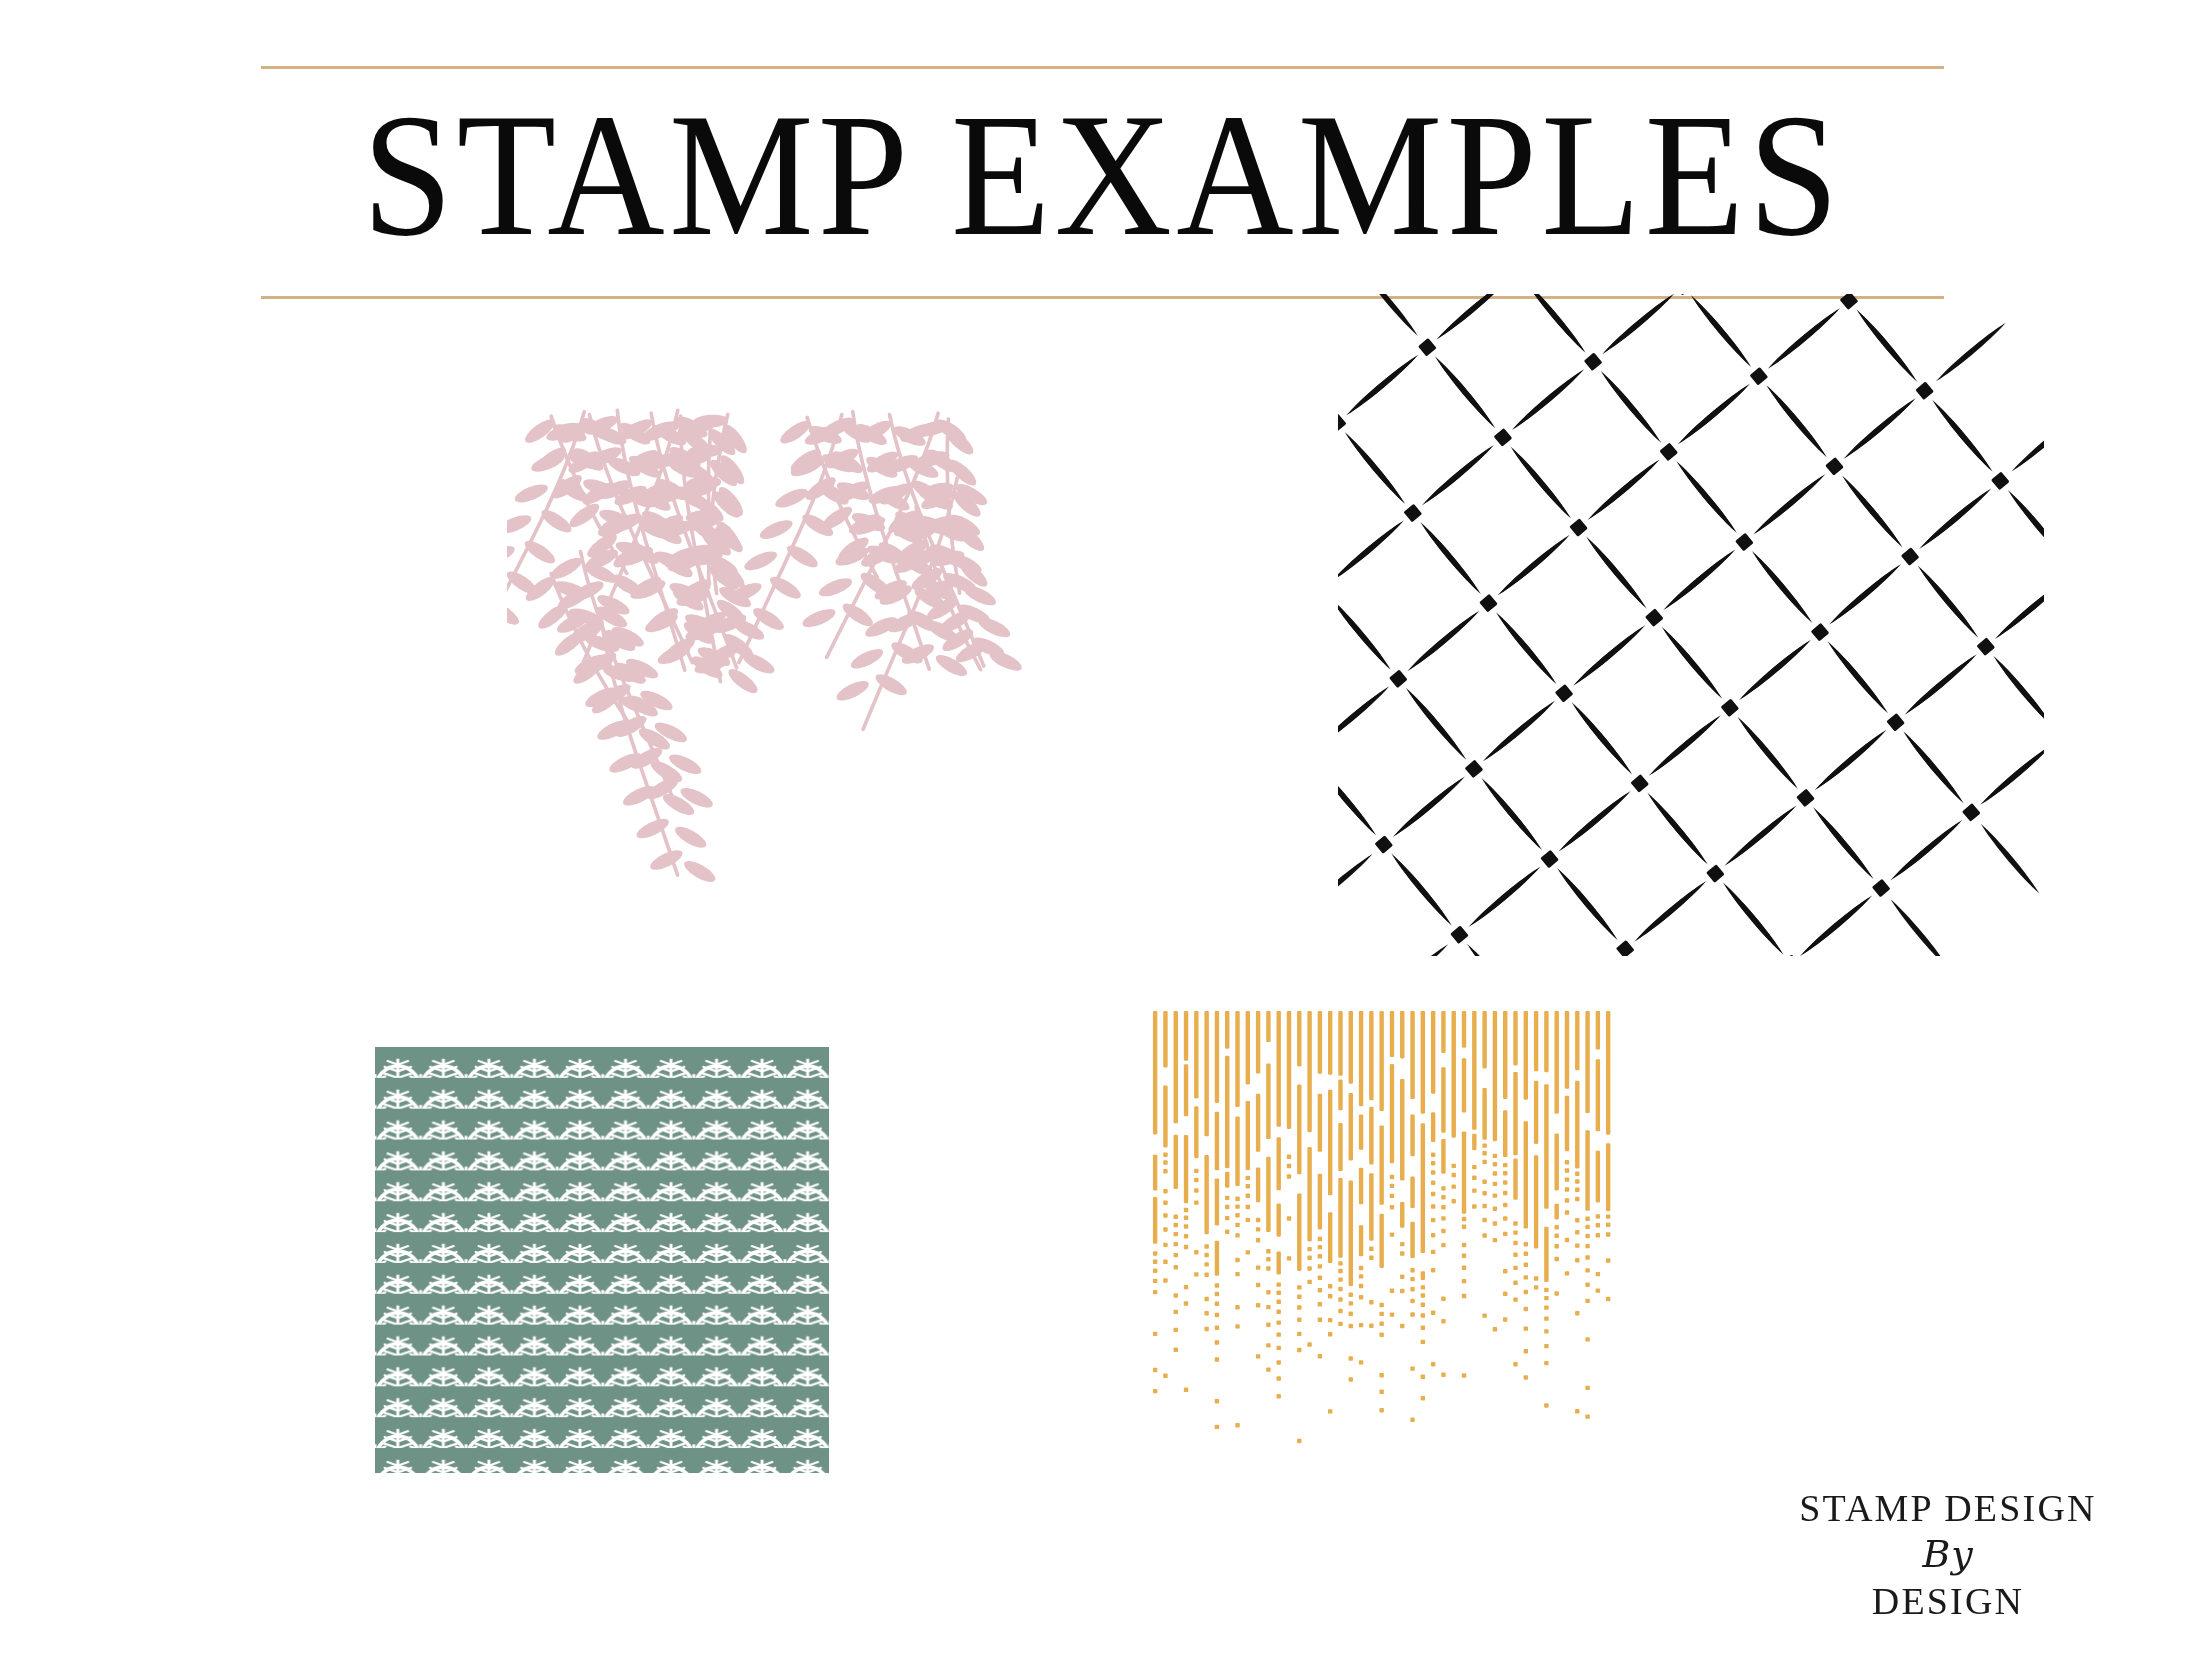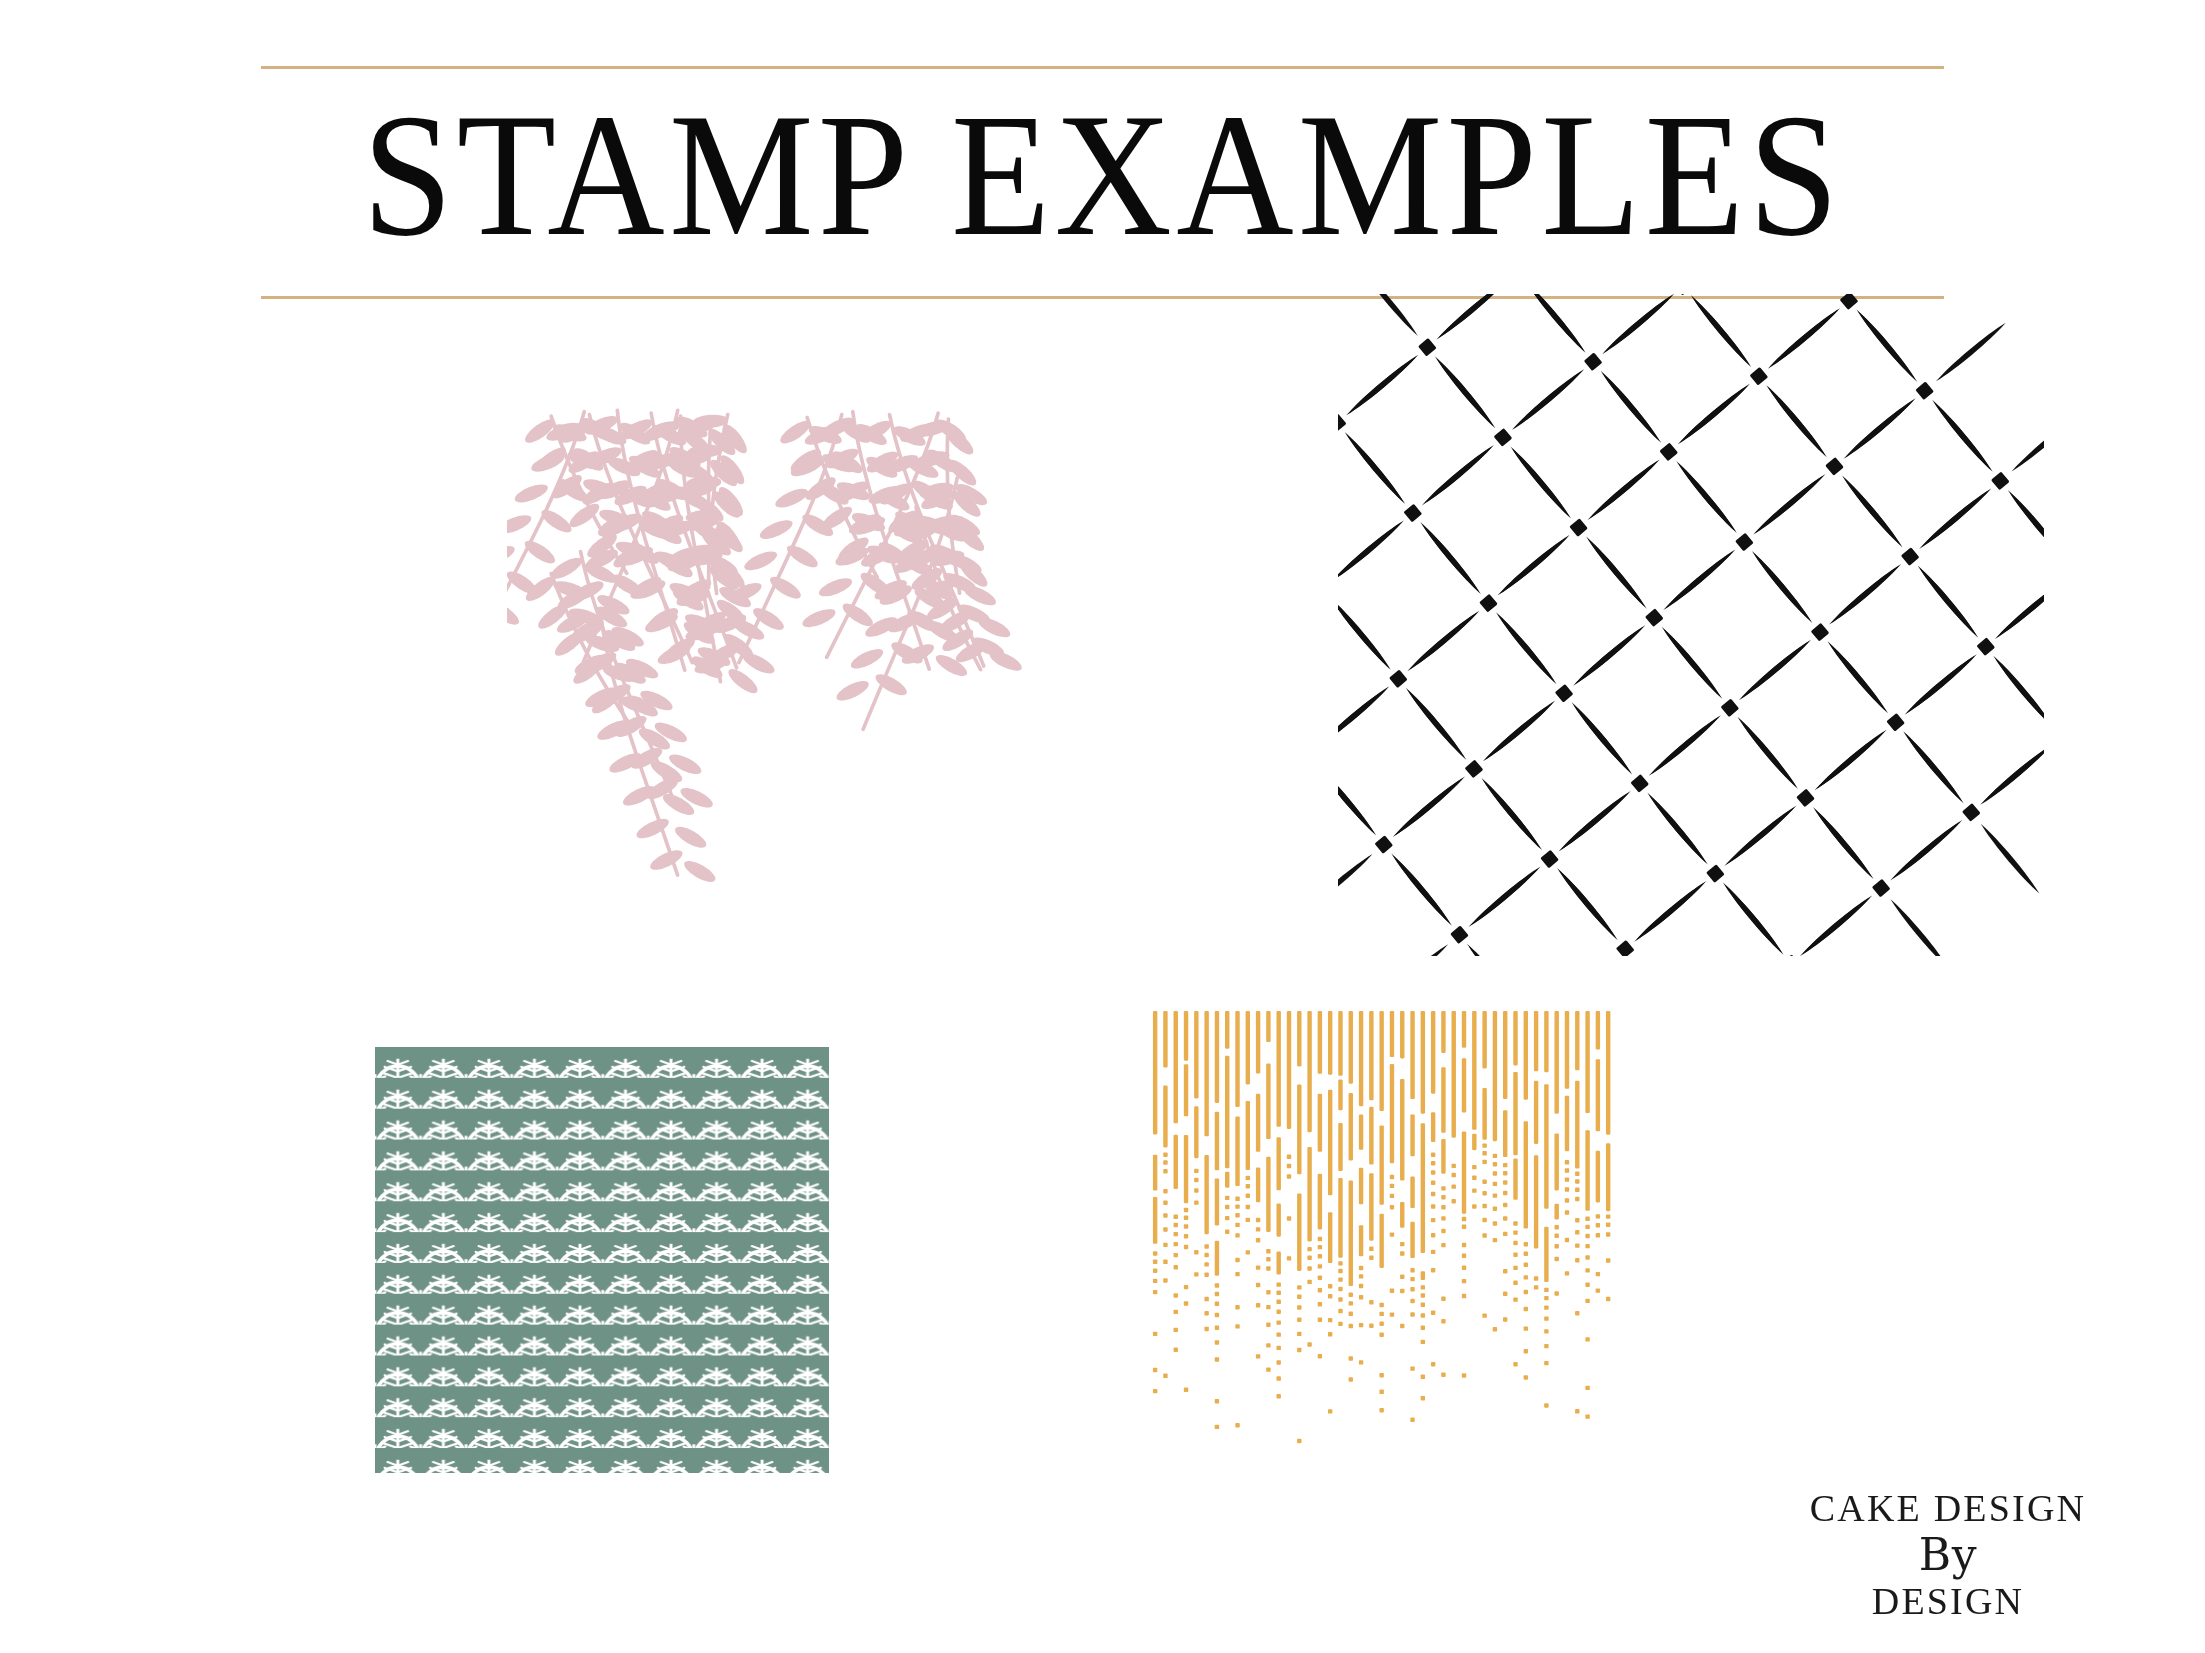"CAKE DESIGN" div { text: CAKE -> STAMP }
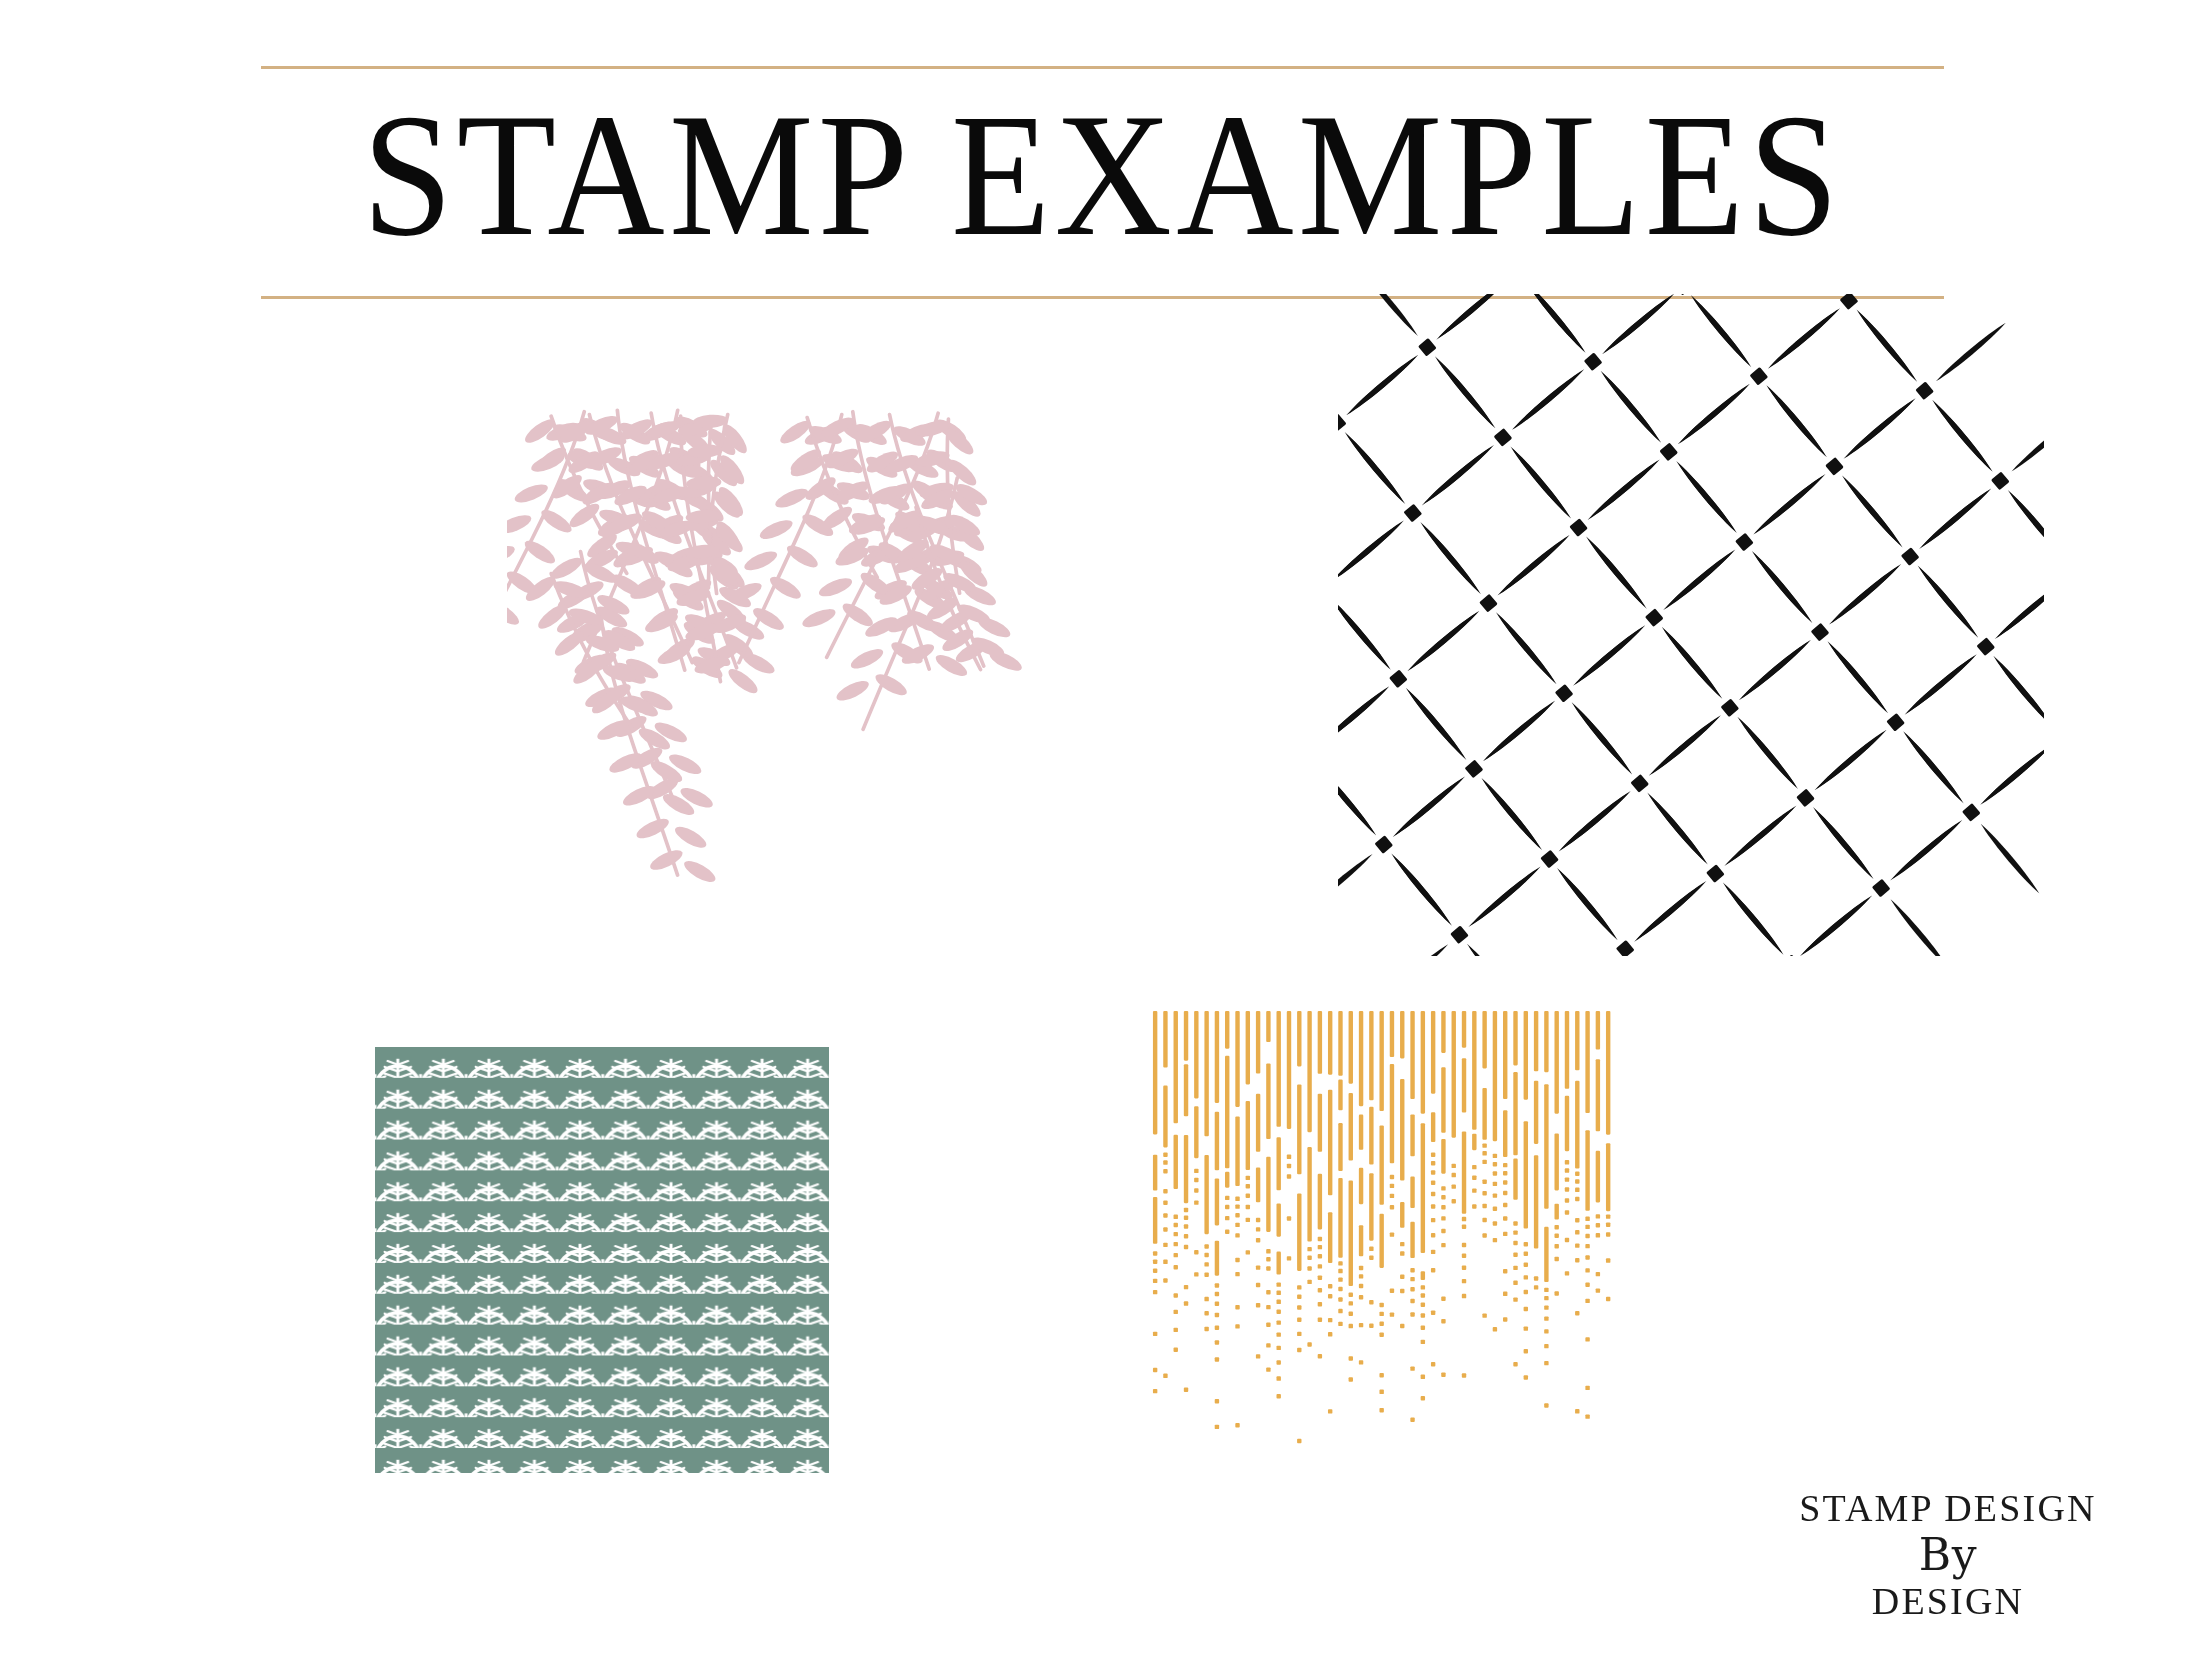"By" #brand-line-2 { font-size: 44px -> 38px; font-style: none -> italic }
